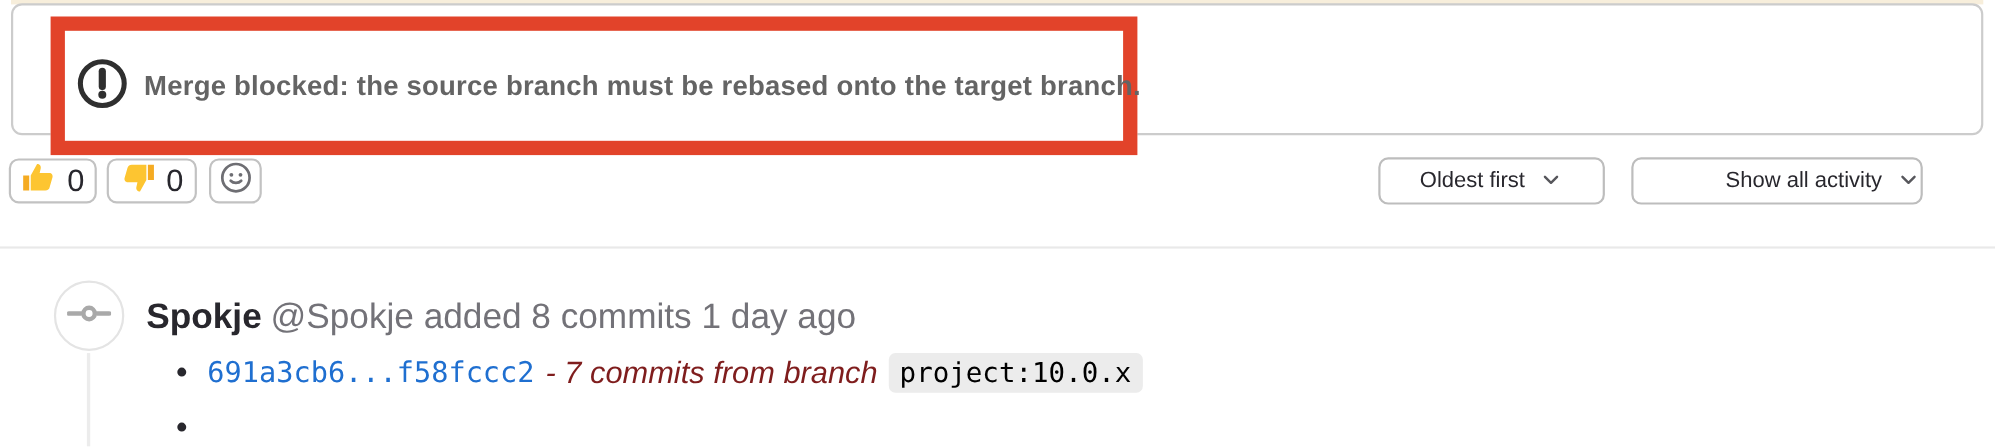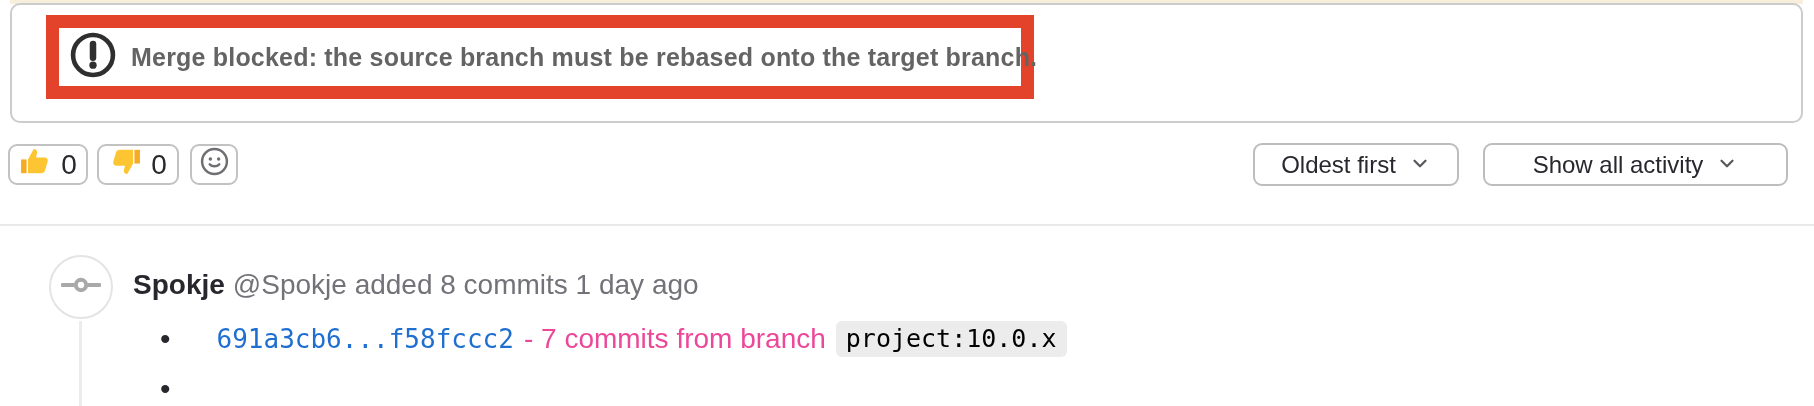"Merge blocked: the source branch" .annotation-box { height: 84px -> 126px }
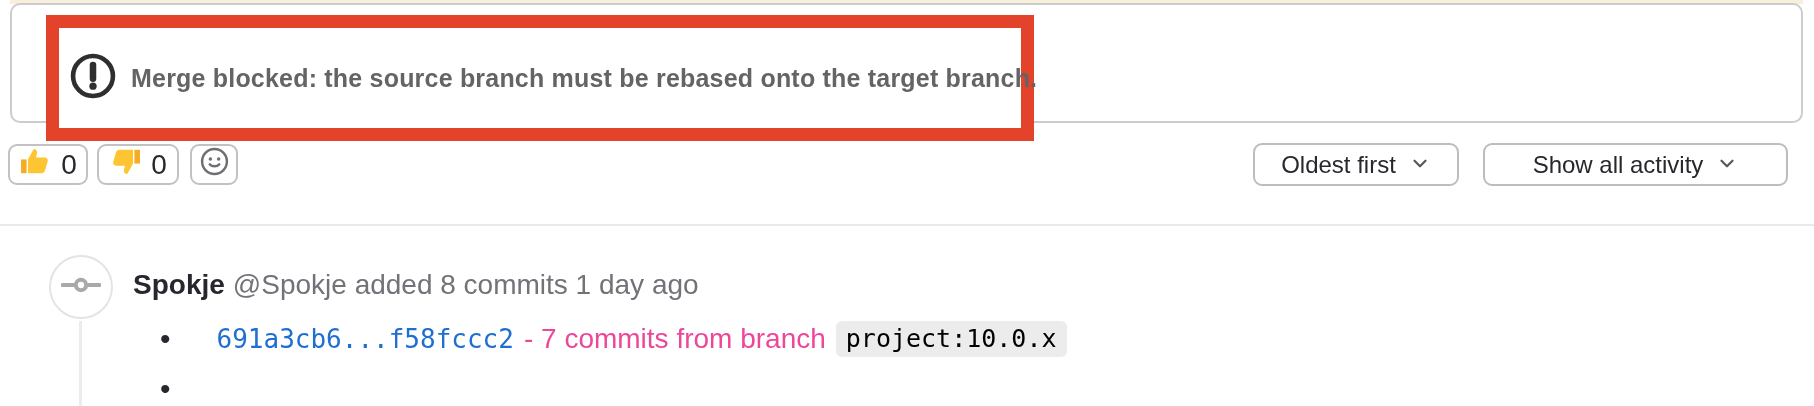"Oldest first" .dropdown { font-size: 24px -> 20px }
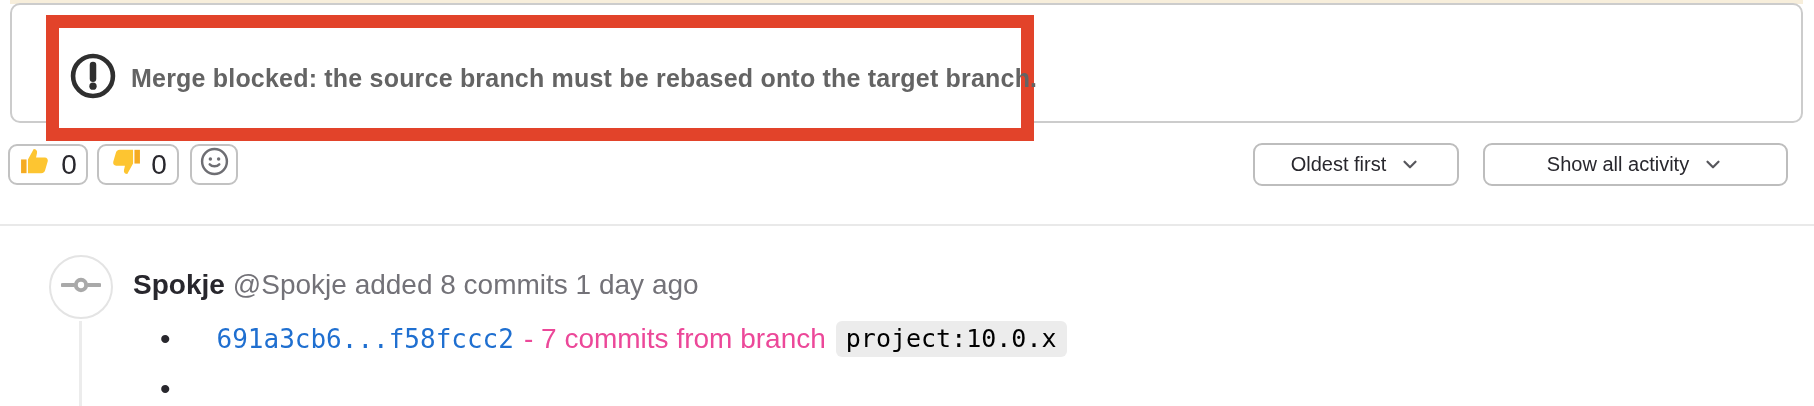"Show all activity" .dd-activity { justify-content: none -> flex-end; width: 305px -> 265px }
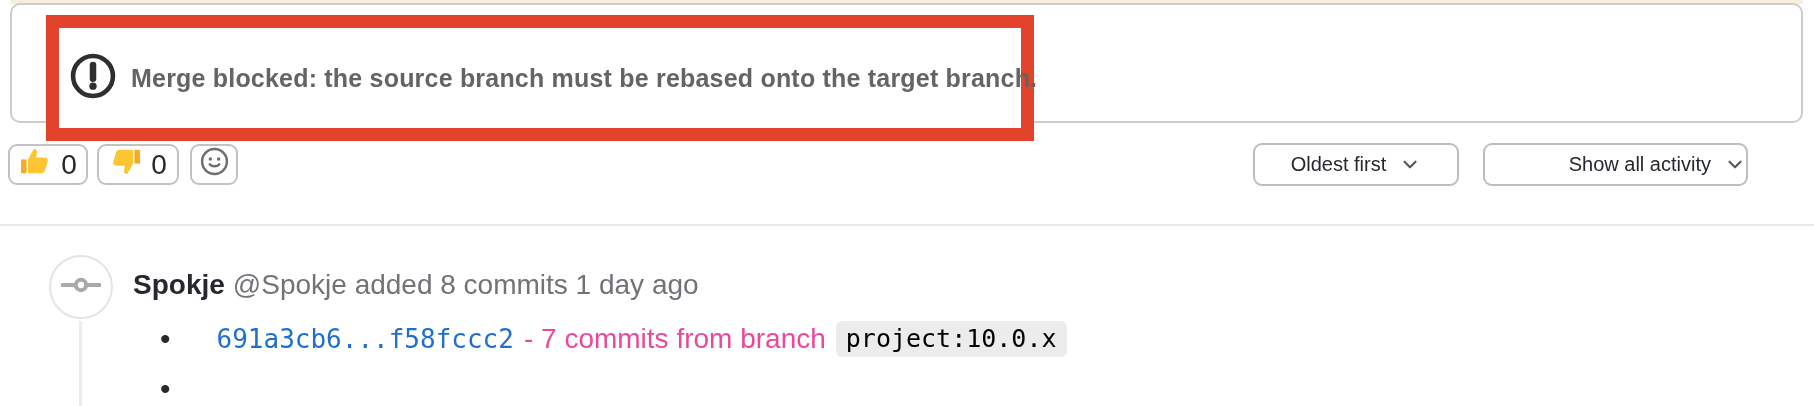"Spokje @Spokje added 8 commits" .activity-header { font-size: 28px -> 32px }
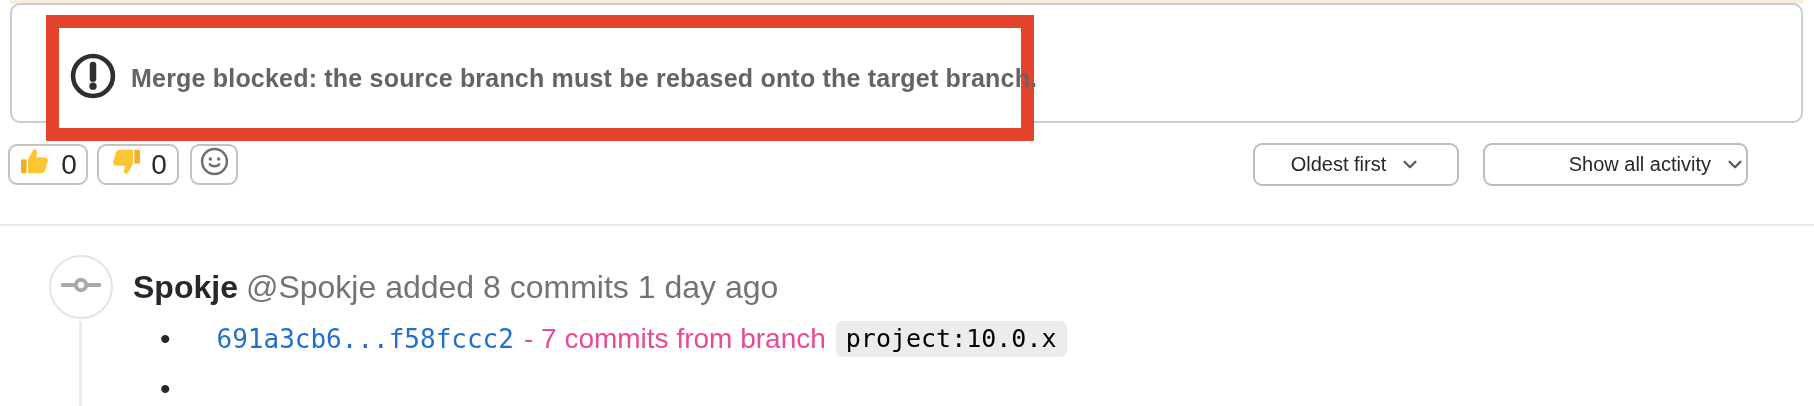"691a3cb6...f58fccc2" .sha-link { margin-left: 28px -> none }
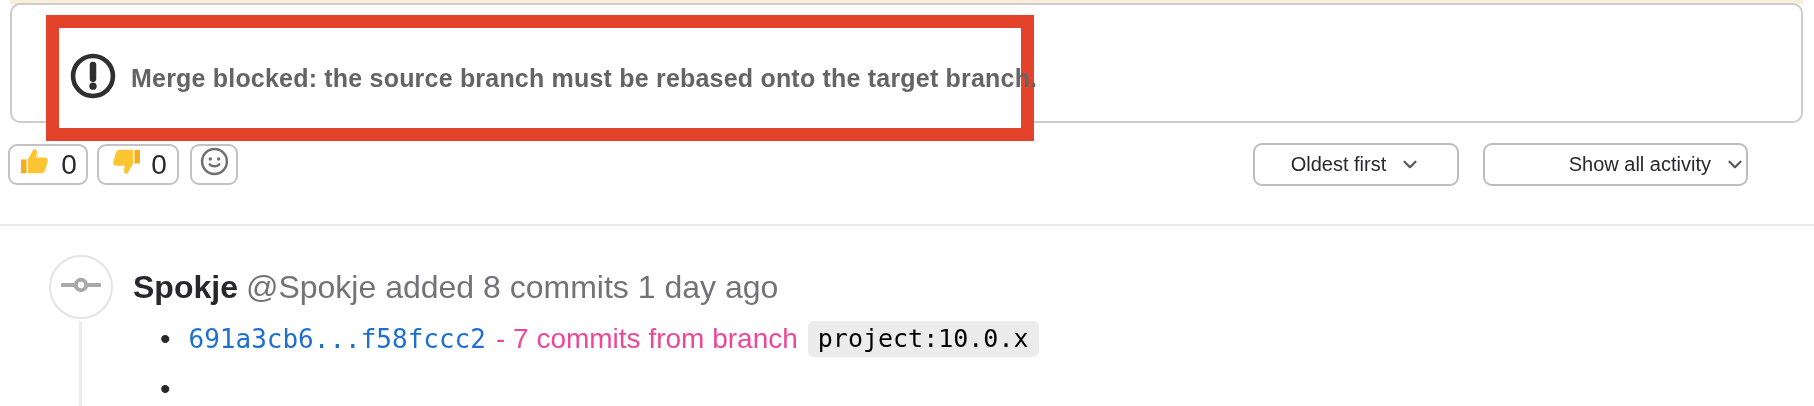"- 7 commits from branch" .commit-msg { color: #ec4899 -> #7f1d1d; font-style: none -> italic }
